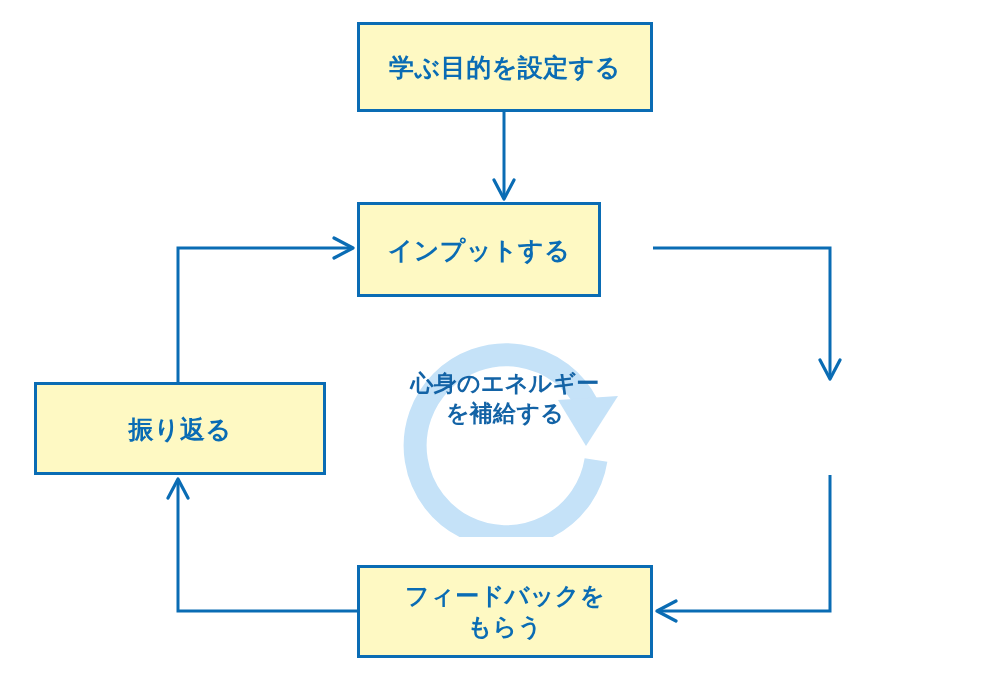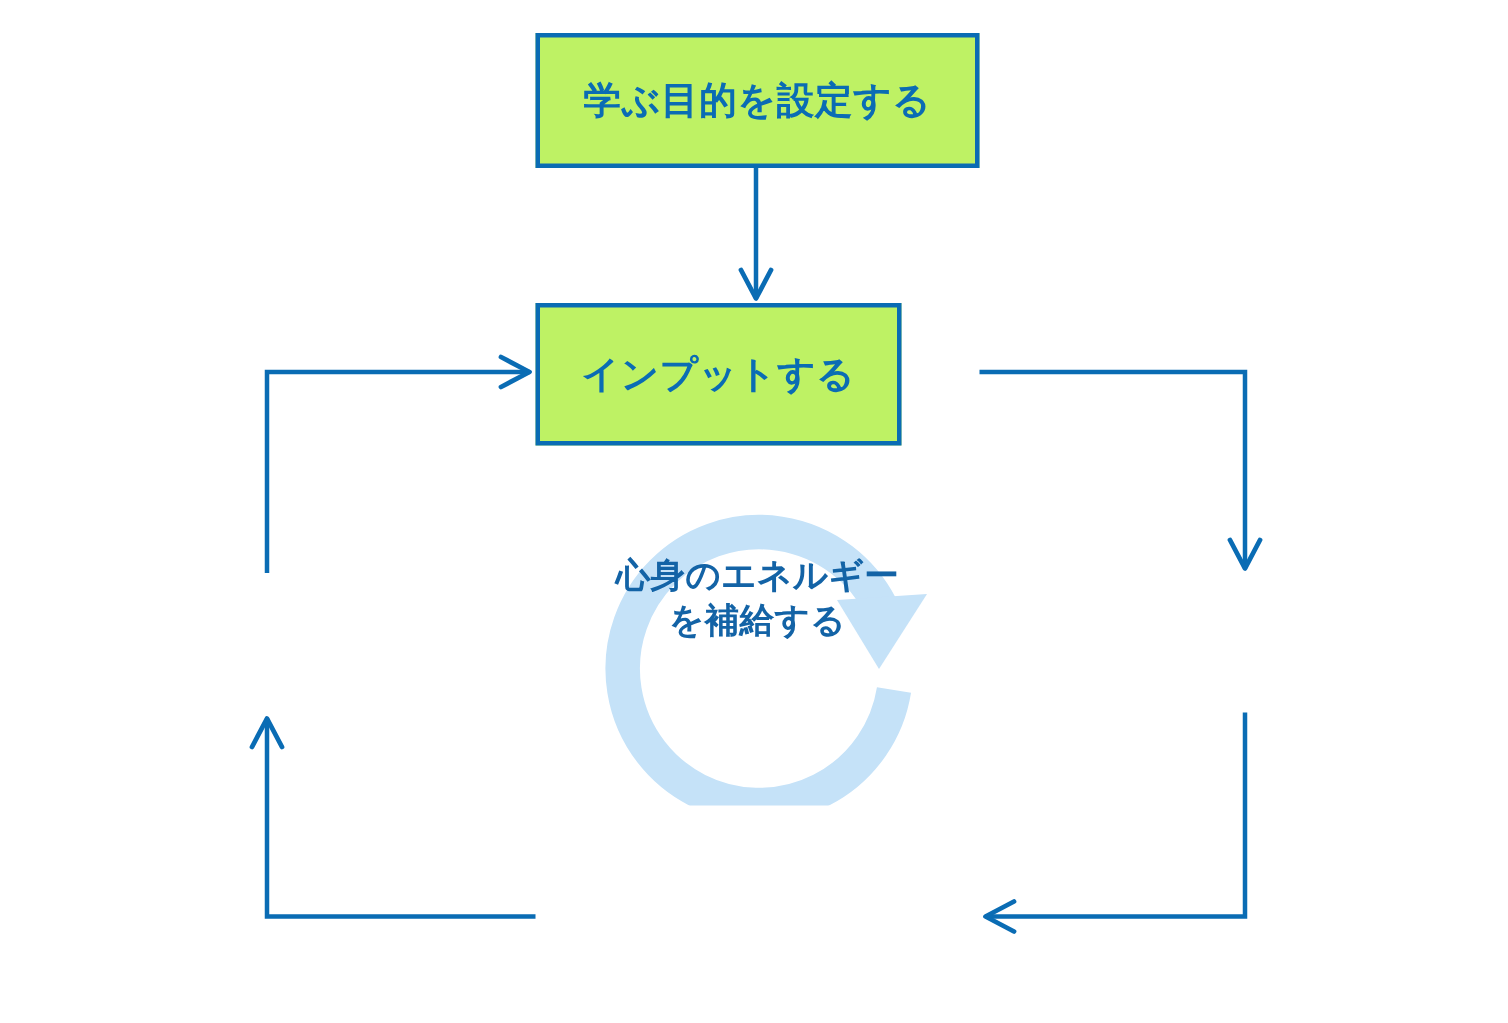"学ぶ目的を設定する" .node { background: #bef264 -> #fef9c3 }
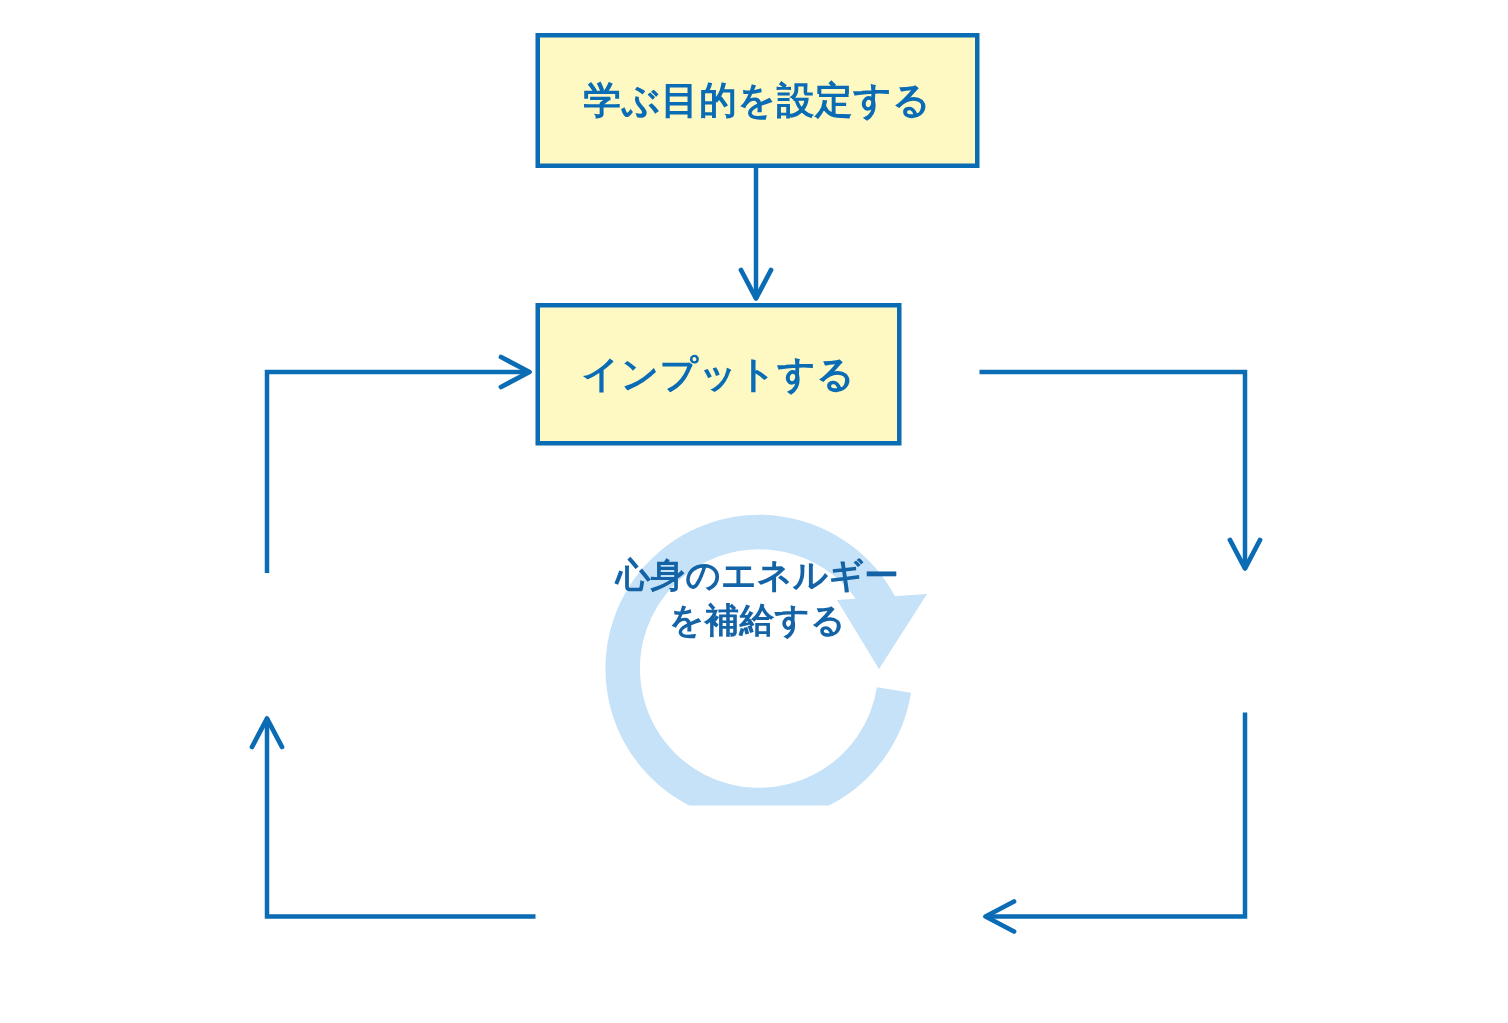"振り返る" div.node { html: none -> <div> <span>振り返る</span> </div> }
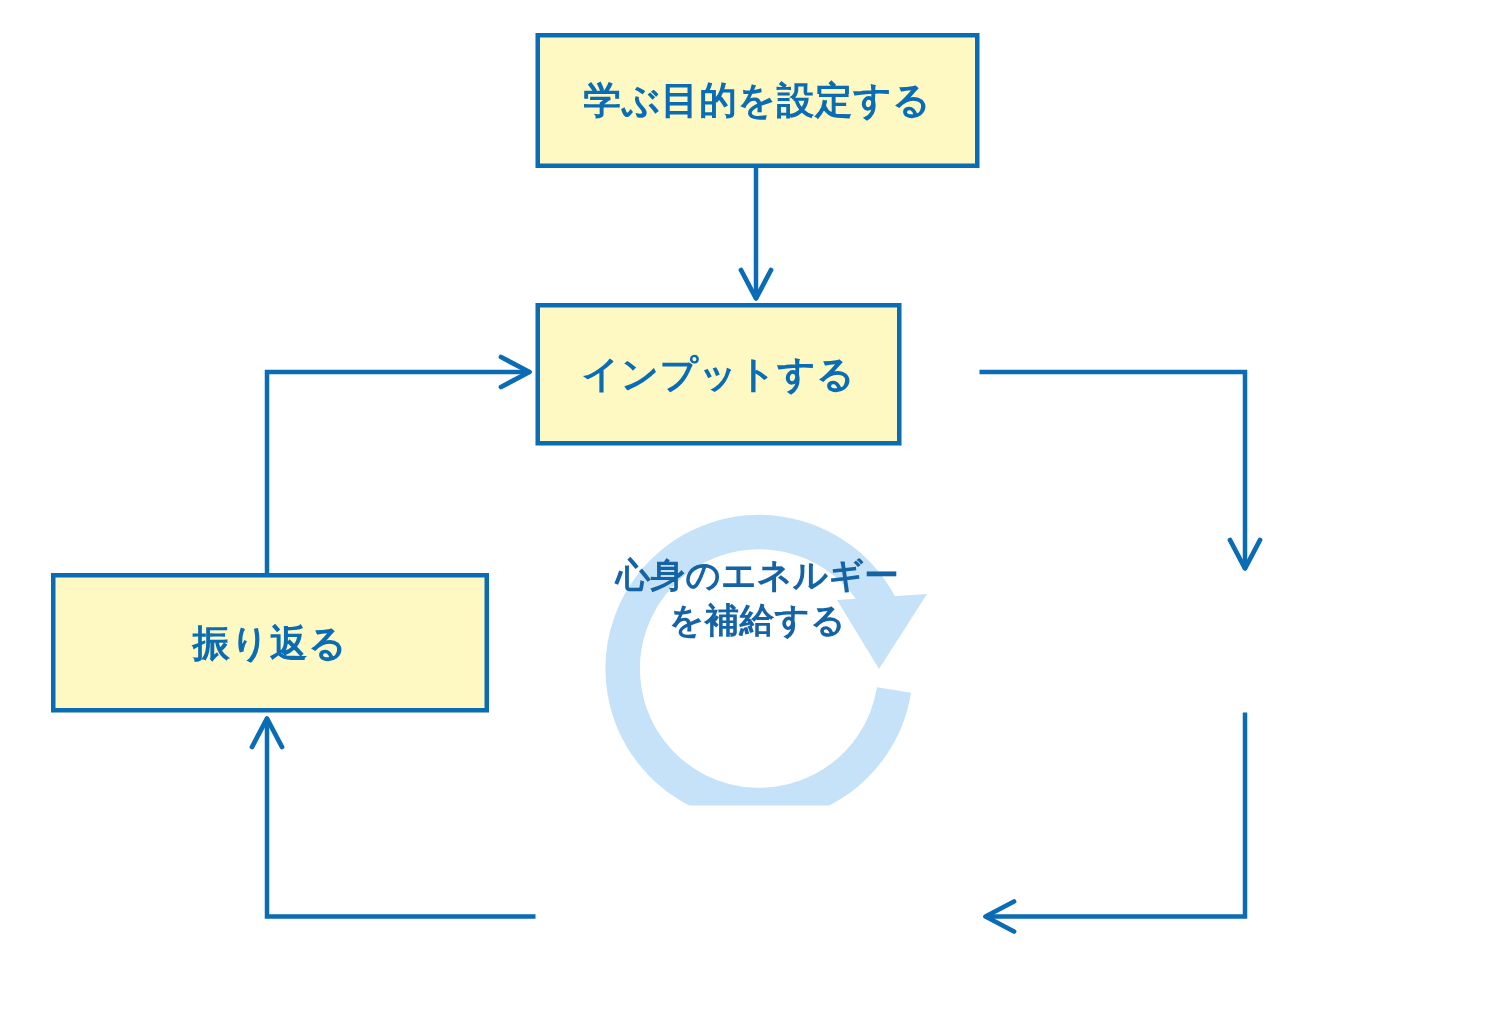"フィードバックを" div.node { html: none -> <div> <span>フィードバックを もらう</span> </div> }
